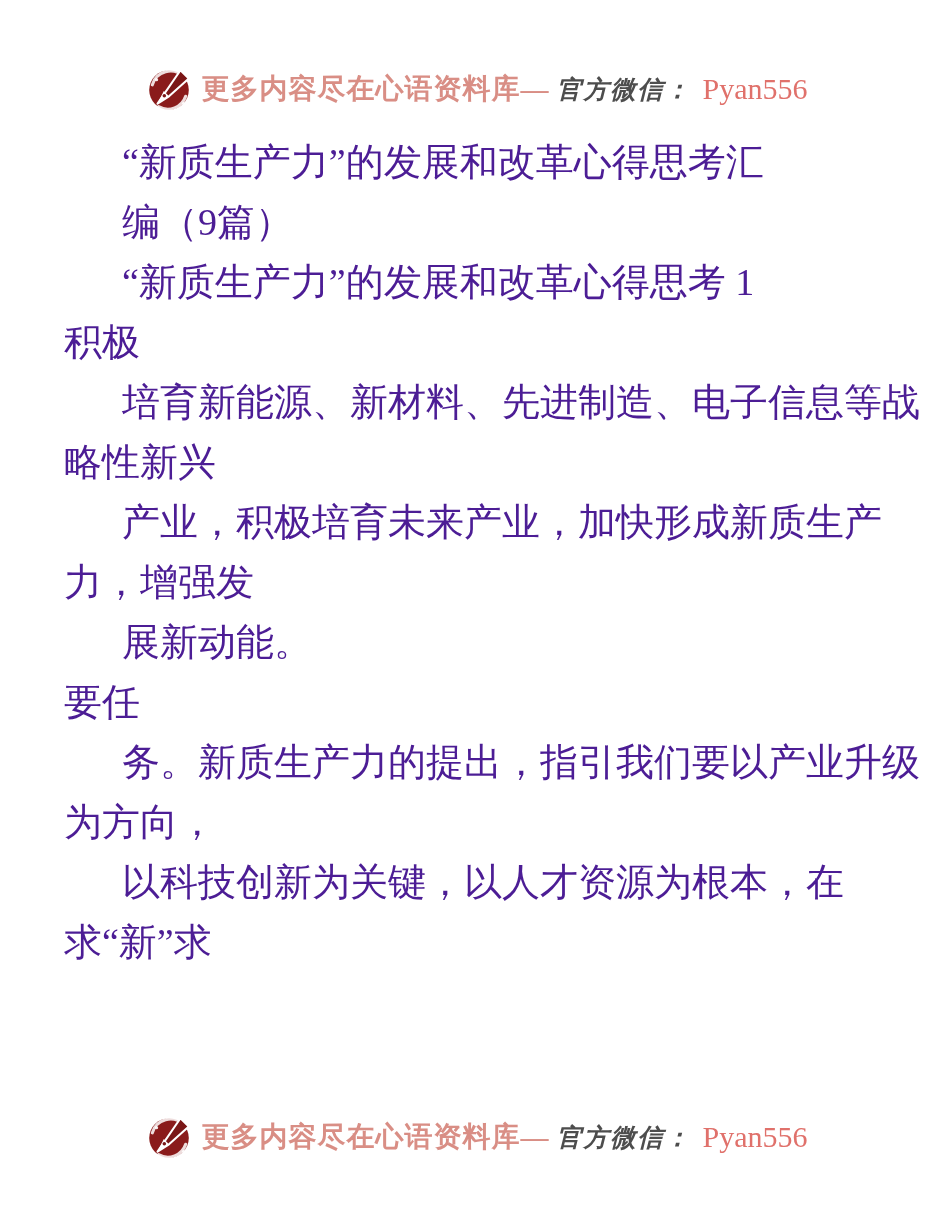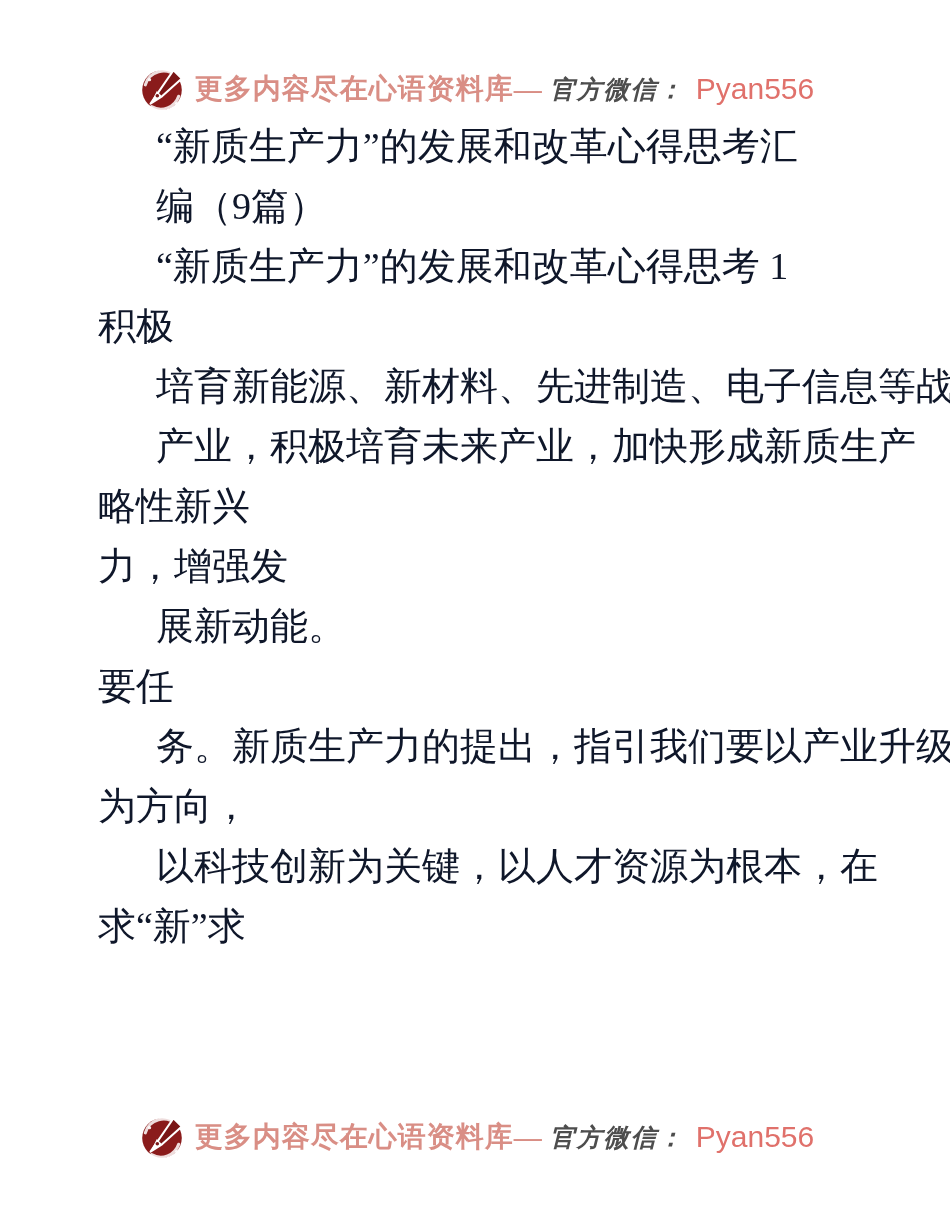"Pyan556" .wechat-id { font-family: Liberation Sans, sans-serif -> Liberation Serif, serif }
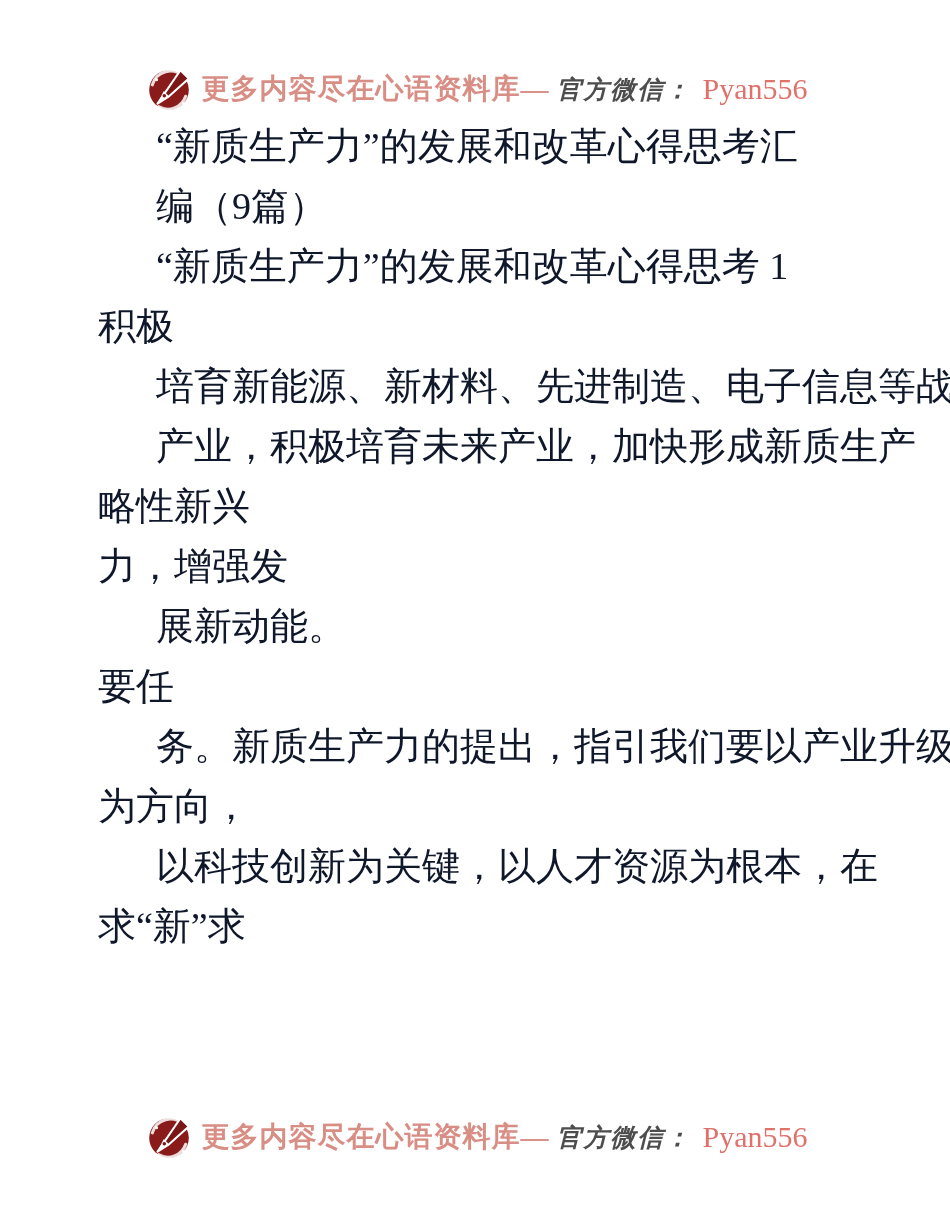"“新质生产力”的发展和改革心得思考汇" .doc-body { color: #0f172a -> #4c1d95; margin-left: 34px -> none; top: 116px -> 132px }
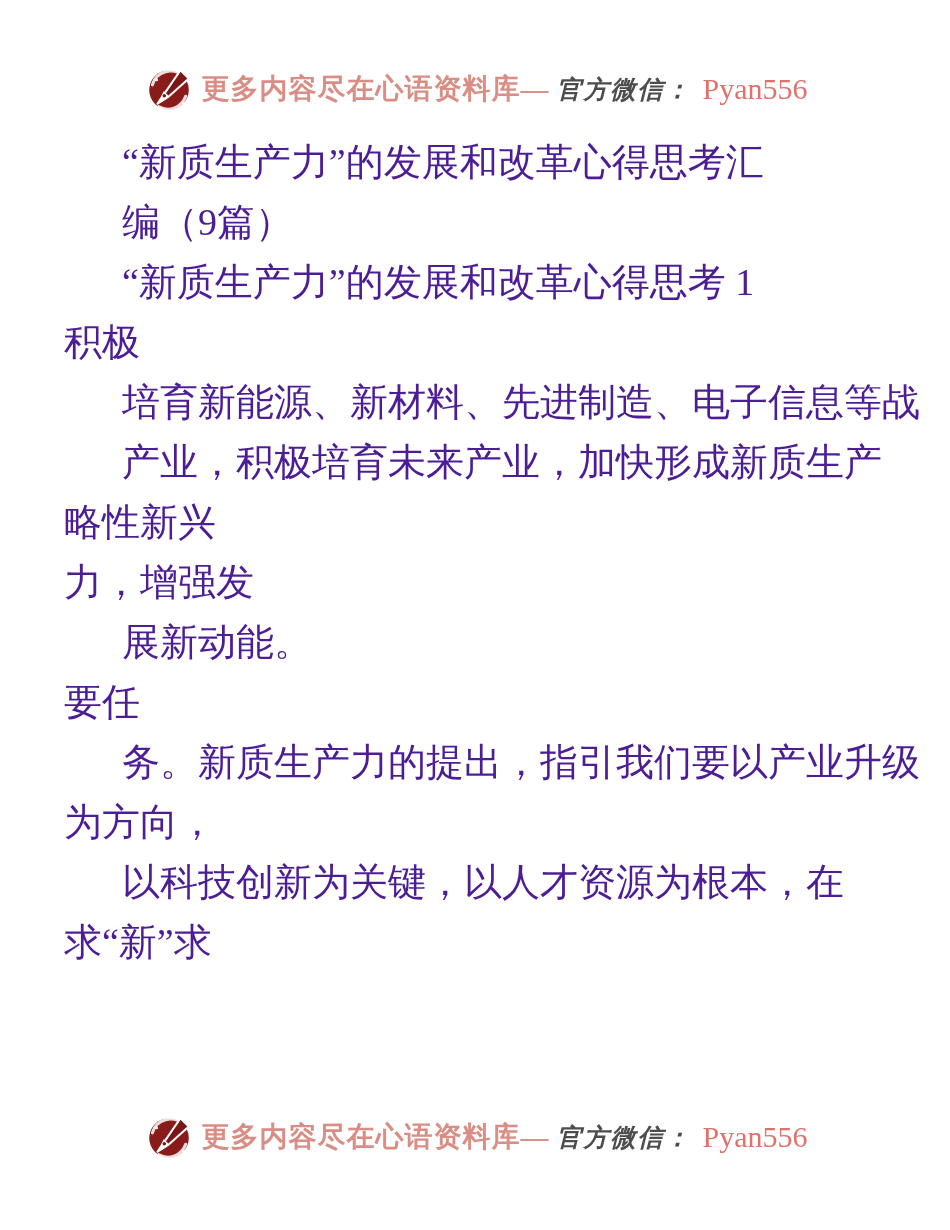"产业，积极培育未来产业，加快形成新质生产" div.line { order: before "略性新兴" -> after "略性新兴" }
